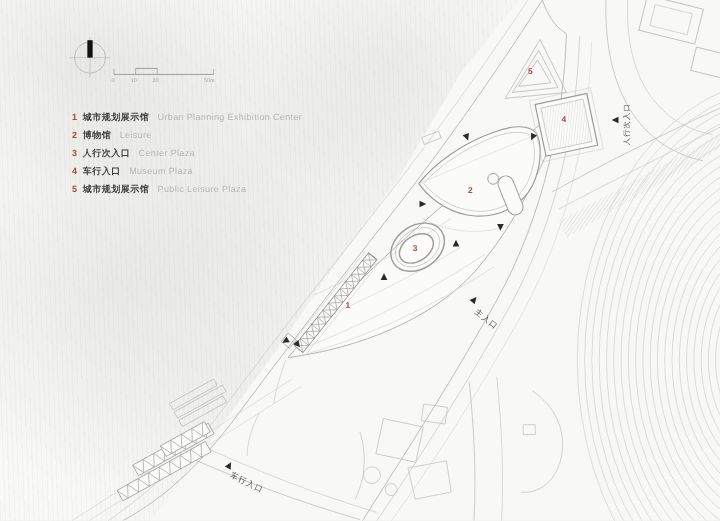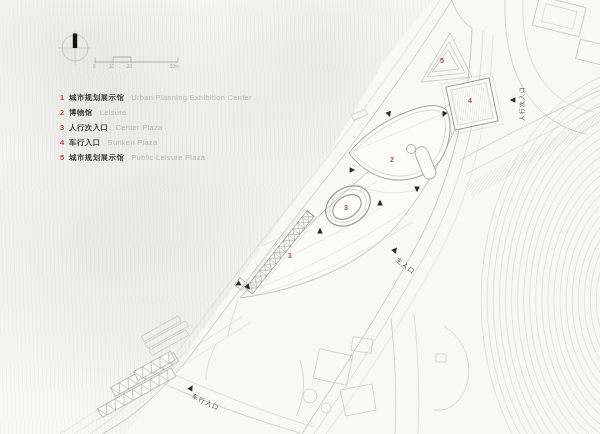"Sunken Plaza" span.legend-en { text: Sunken -> Museum }
